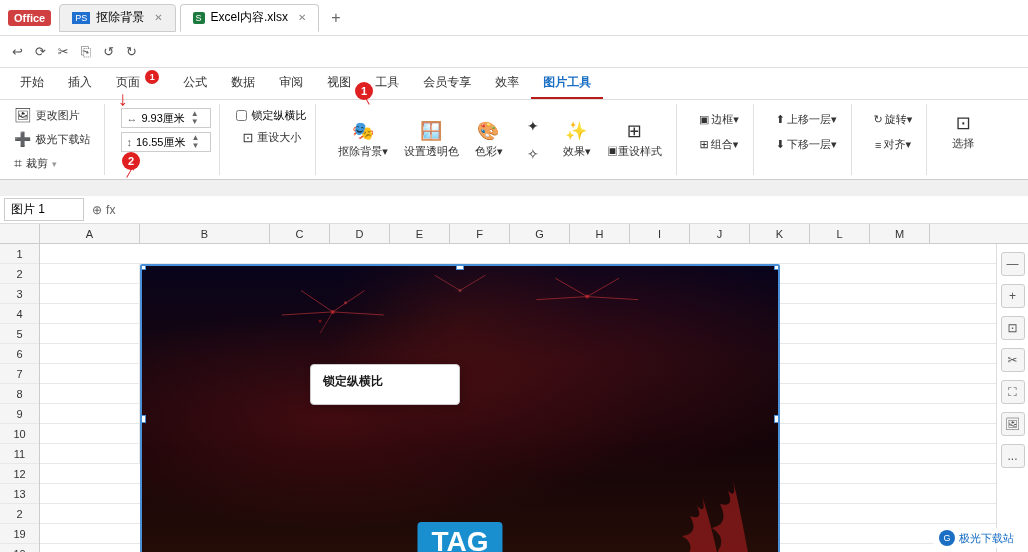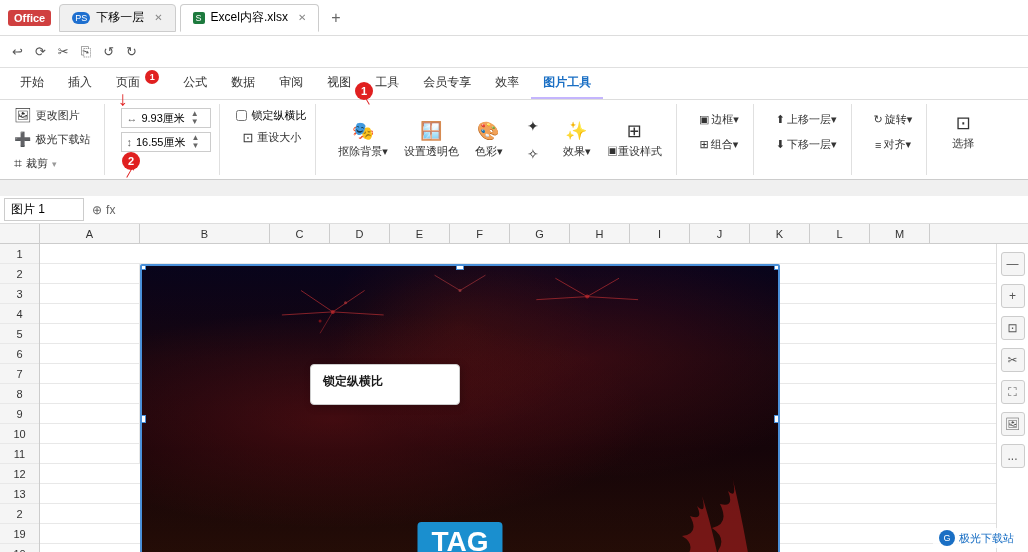"PS" .tab-icon-ps { border-radius: 6px -> 0 }
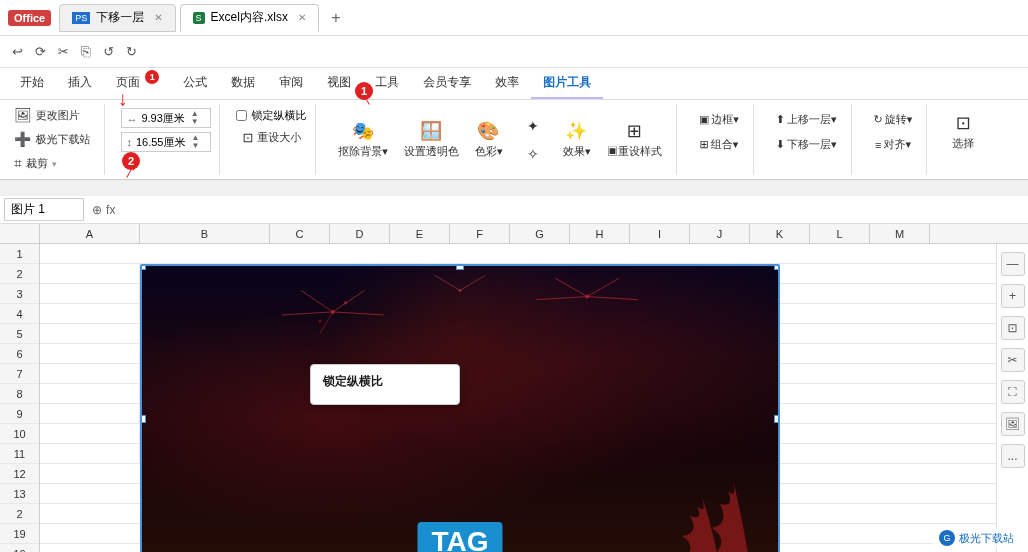"下移一层" span { text: 下移一层 -> 抠除背景 }
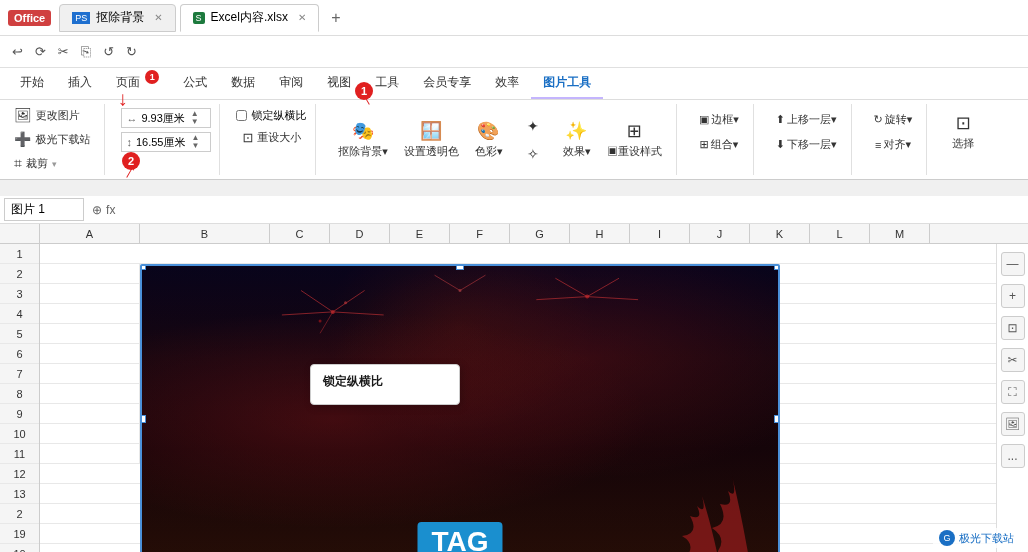"图片工具" .ribbon-tab.active { border-bottom: 2px solid #c4b5fd -> 2px solid #b91c1c }
